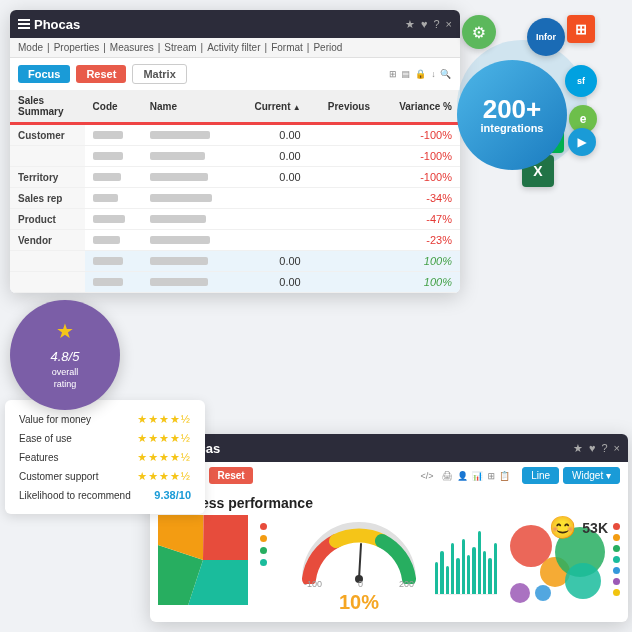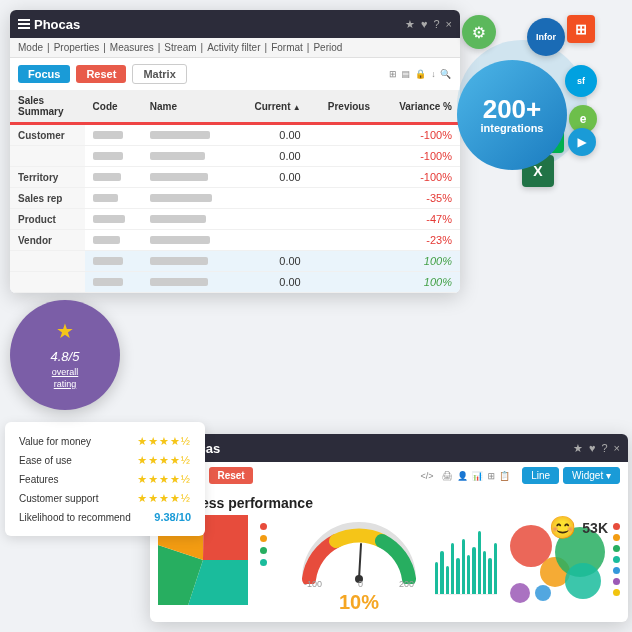"-35%" td.num { text: -35% -> -34% }
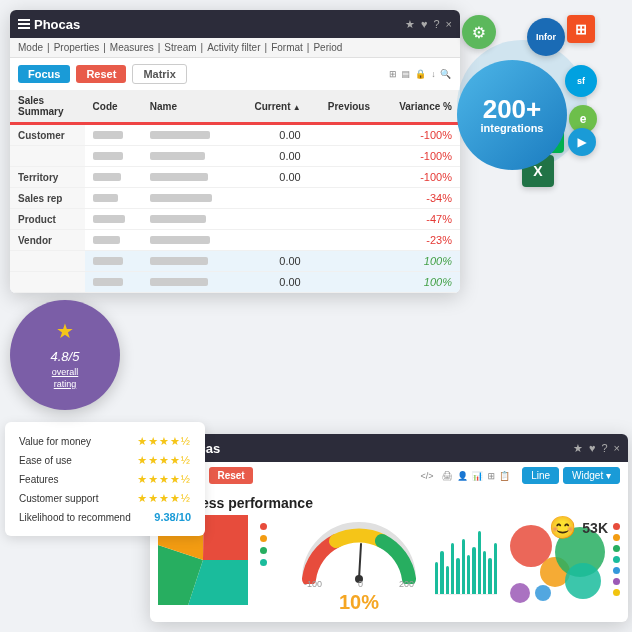"overall" .rating-badge .text { text-decoration: underline -> none }
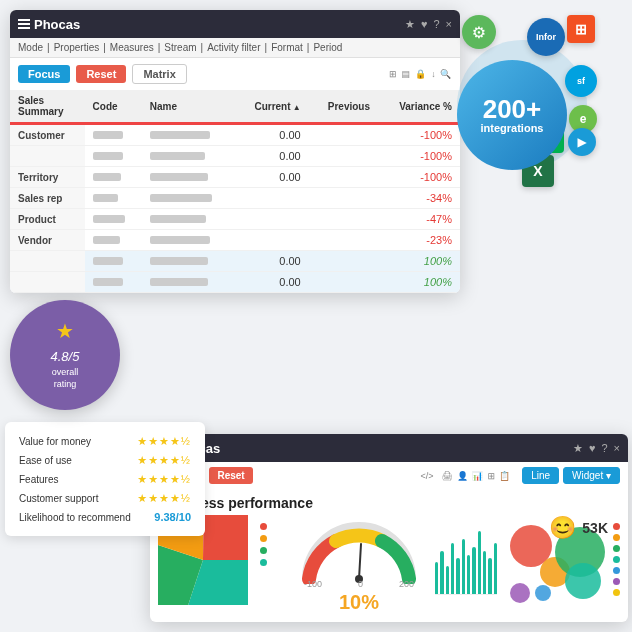"Value for money" .ratings-table { top: 422px -> 400px }
